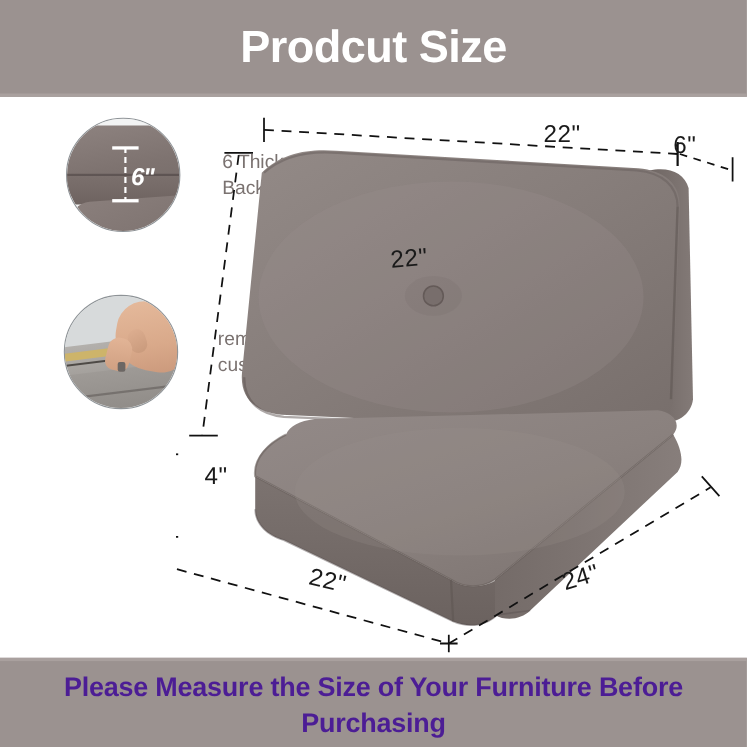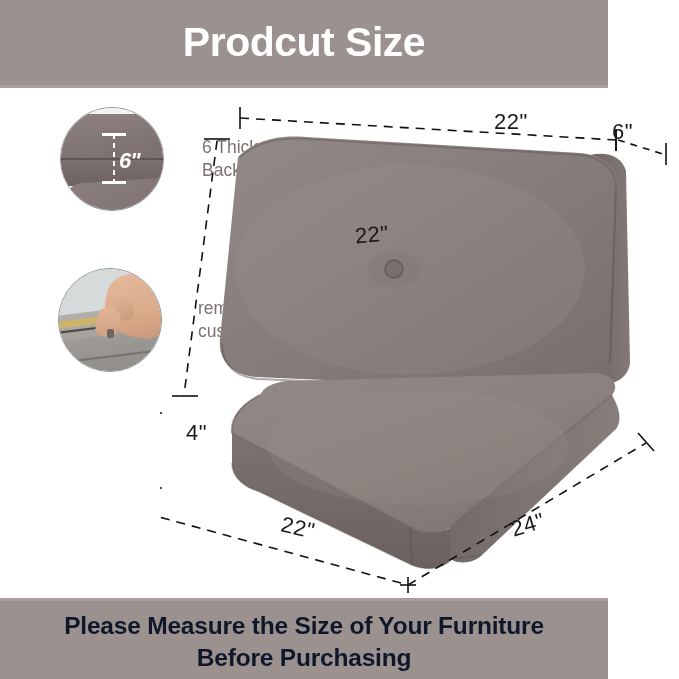"Prodcut Size" .banner { width: 608px -> 679px }
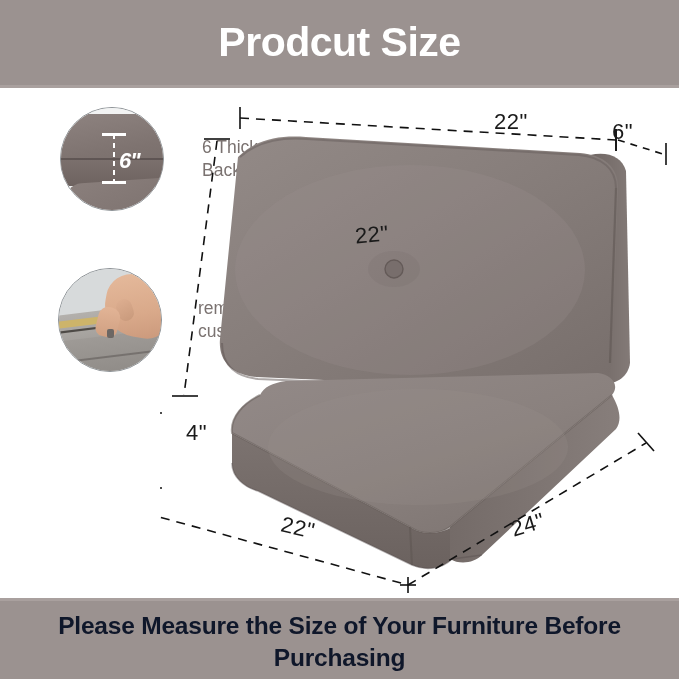"Please Measure the Size of" #footer-text { color: #0f172a -> #4c1d95 }
